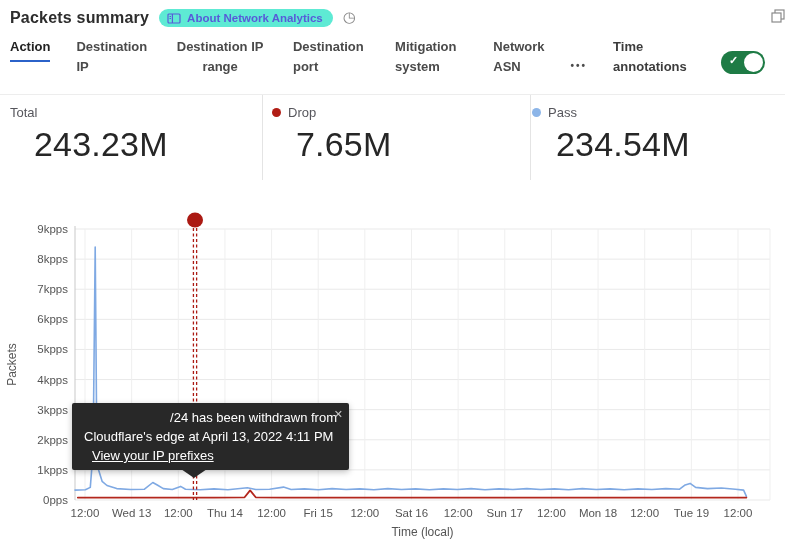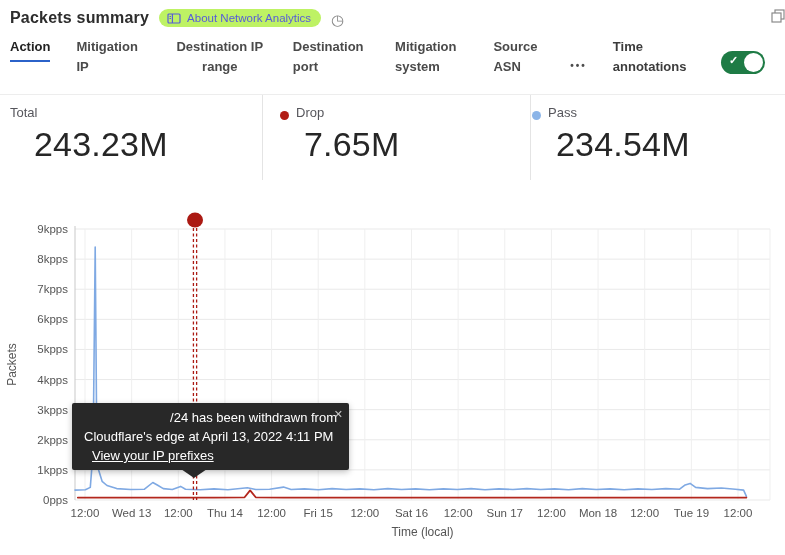"Packets summary" .header { align-items: flex-end -> flex-start }
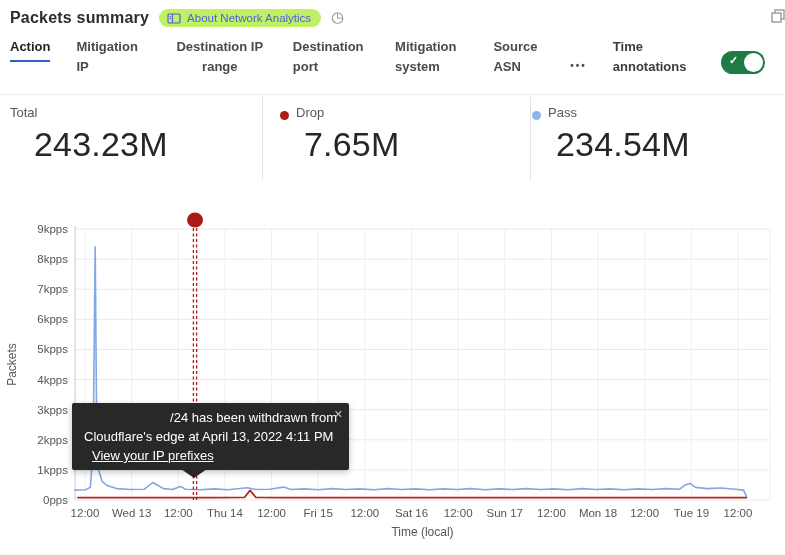"About Network Analytics" .badge { background: #bef264 -> #5eead4; font-weight: none -> bold }
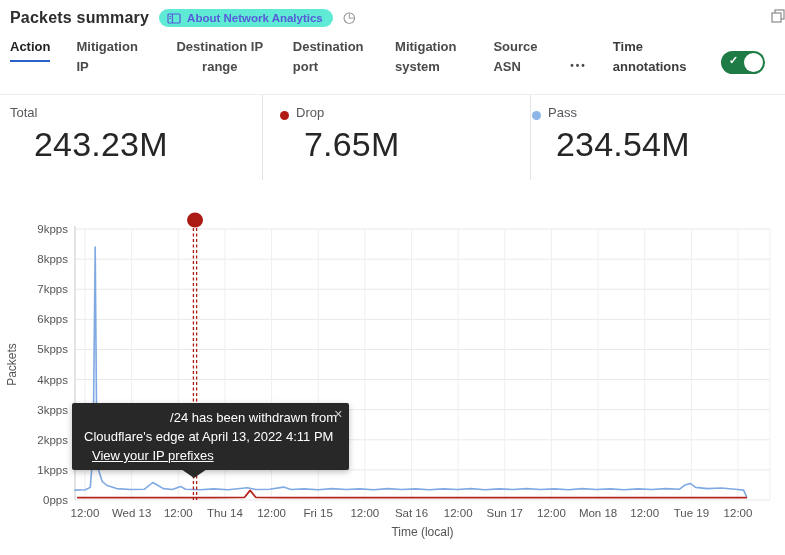"Mitigation IP" span.lbl { text: Mitigation -> Destination }
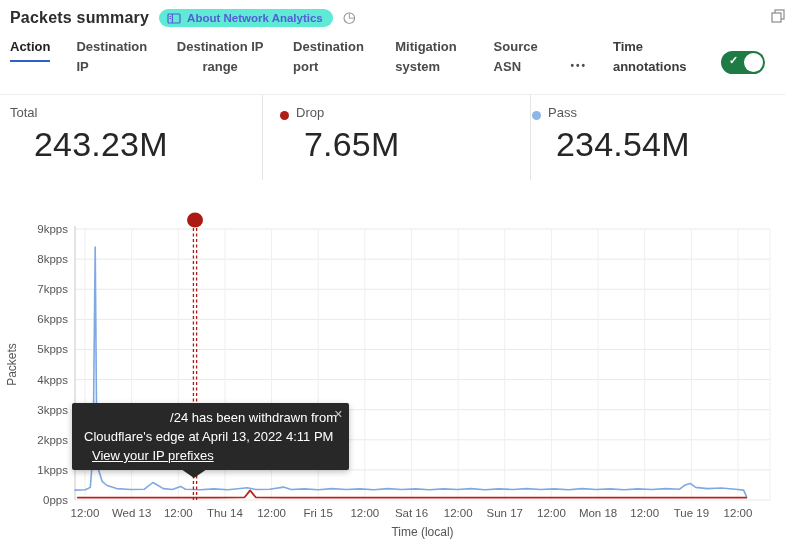"Source ASN" span.lbl { text: Source -> Network }
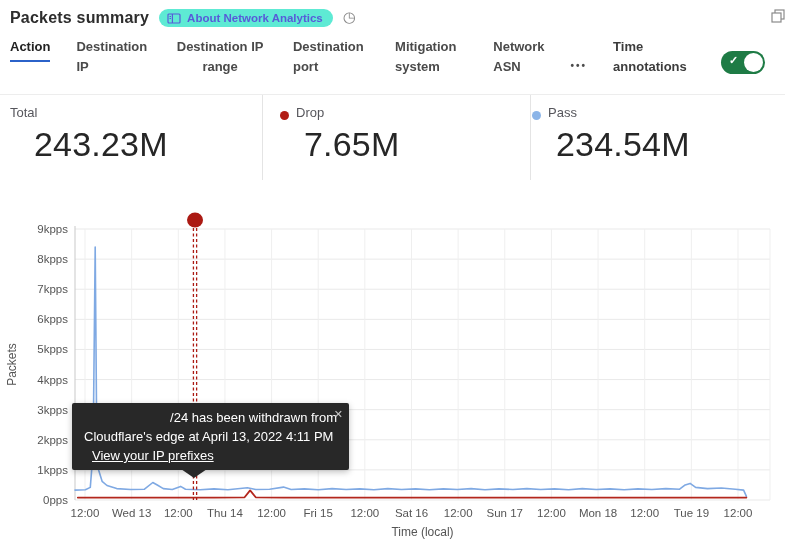"Total" .stat-label { align-items: flex-end -> center }
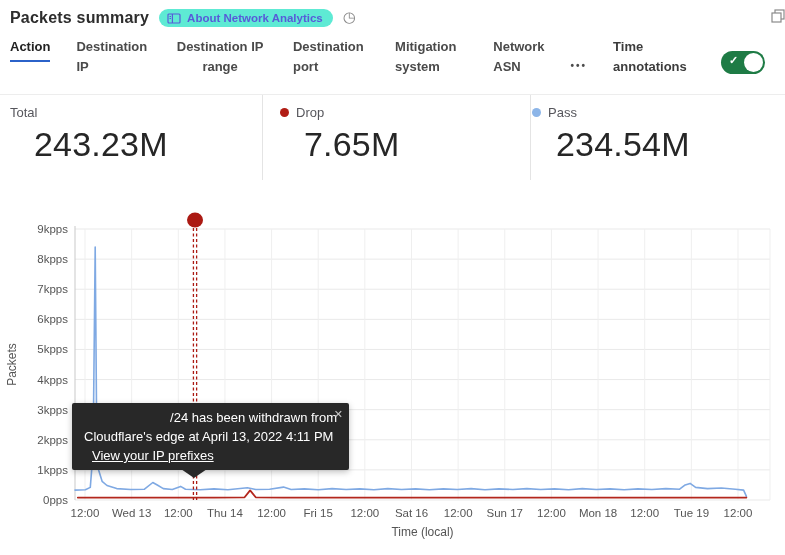"Drop" .stat2 { padding-left: 17px -> 9px }
